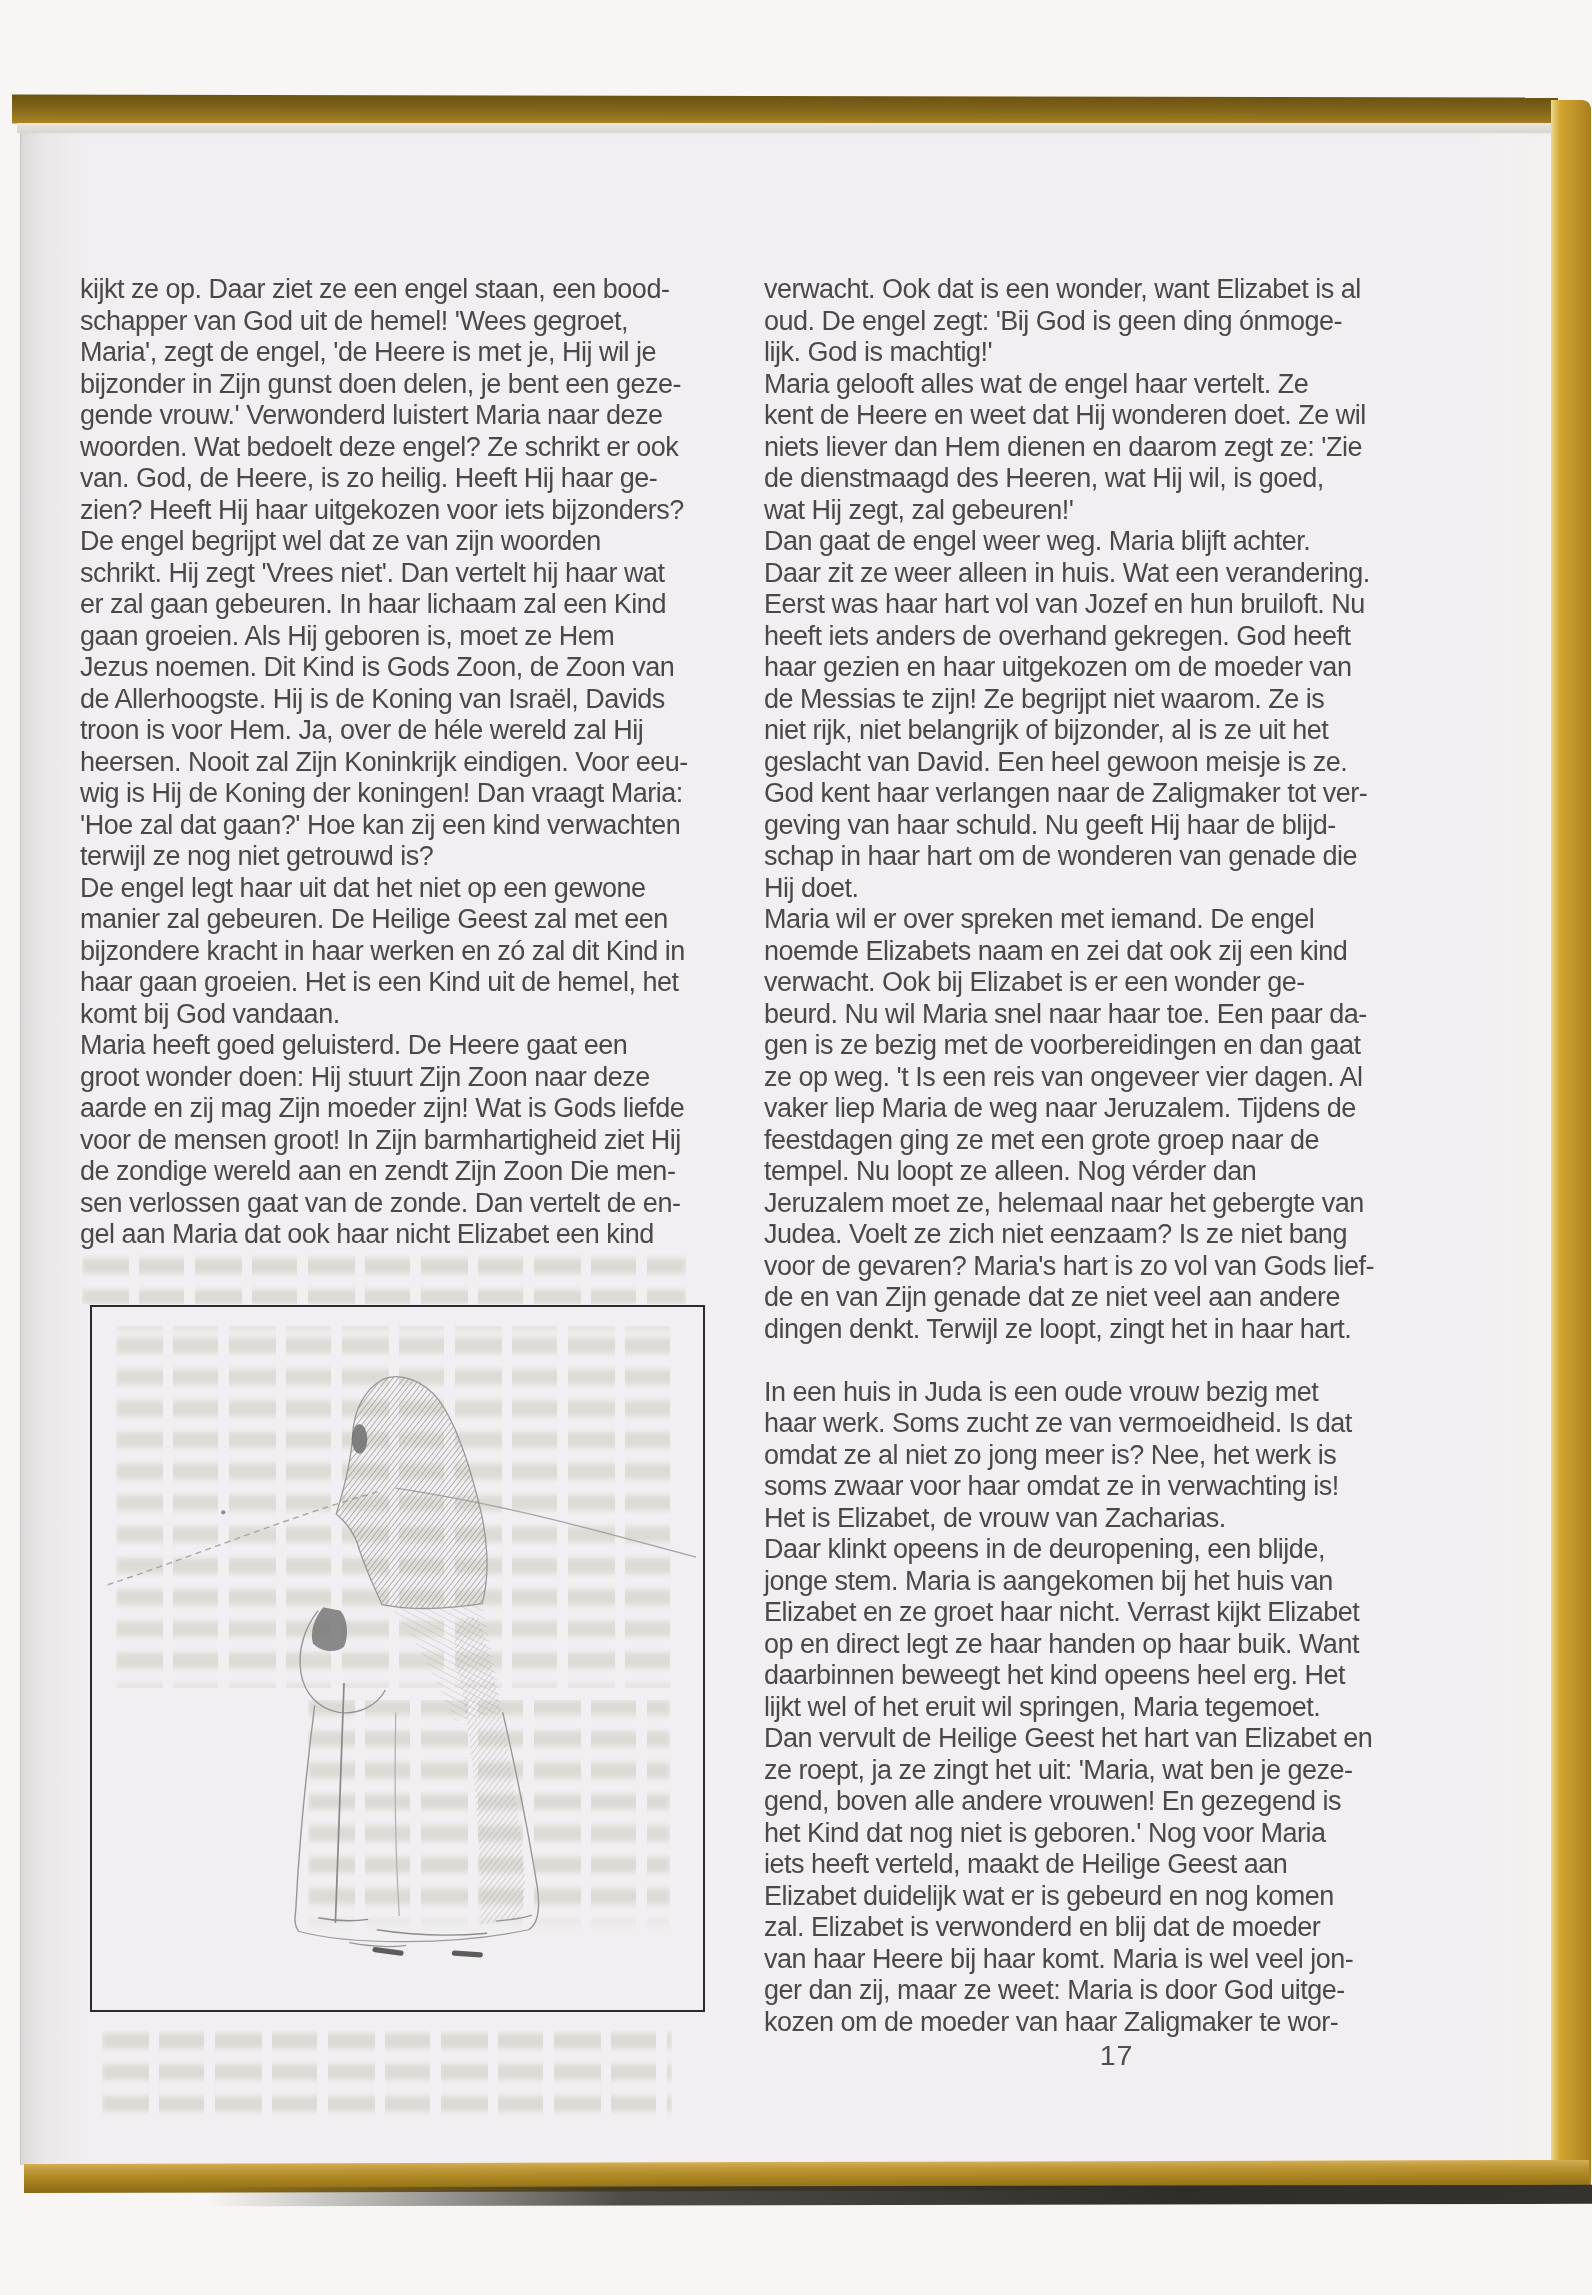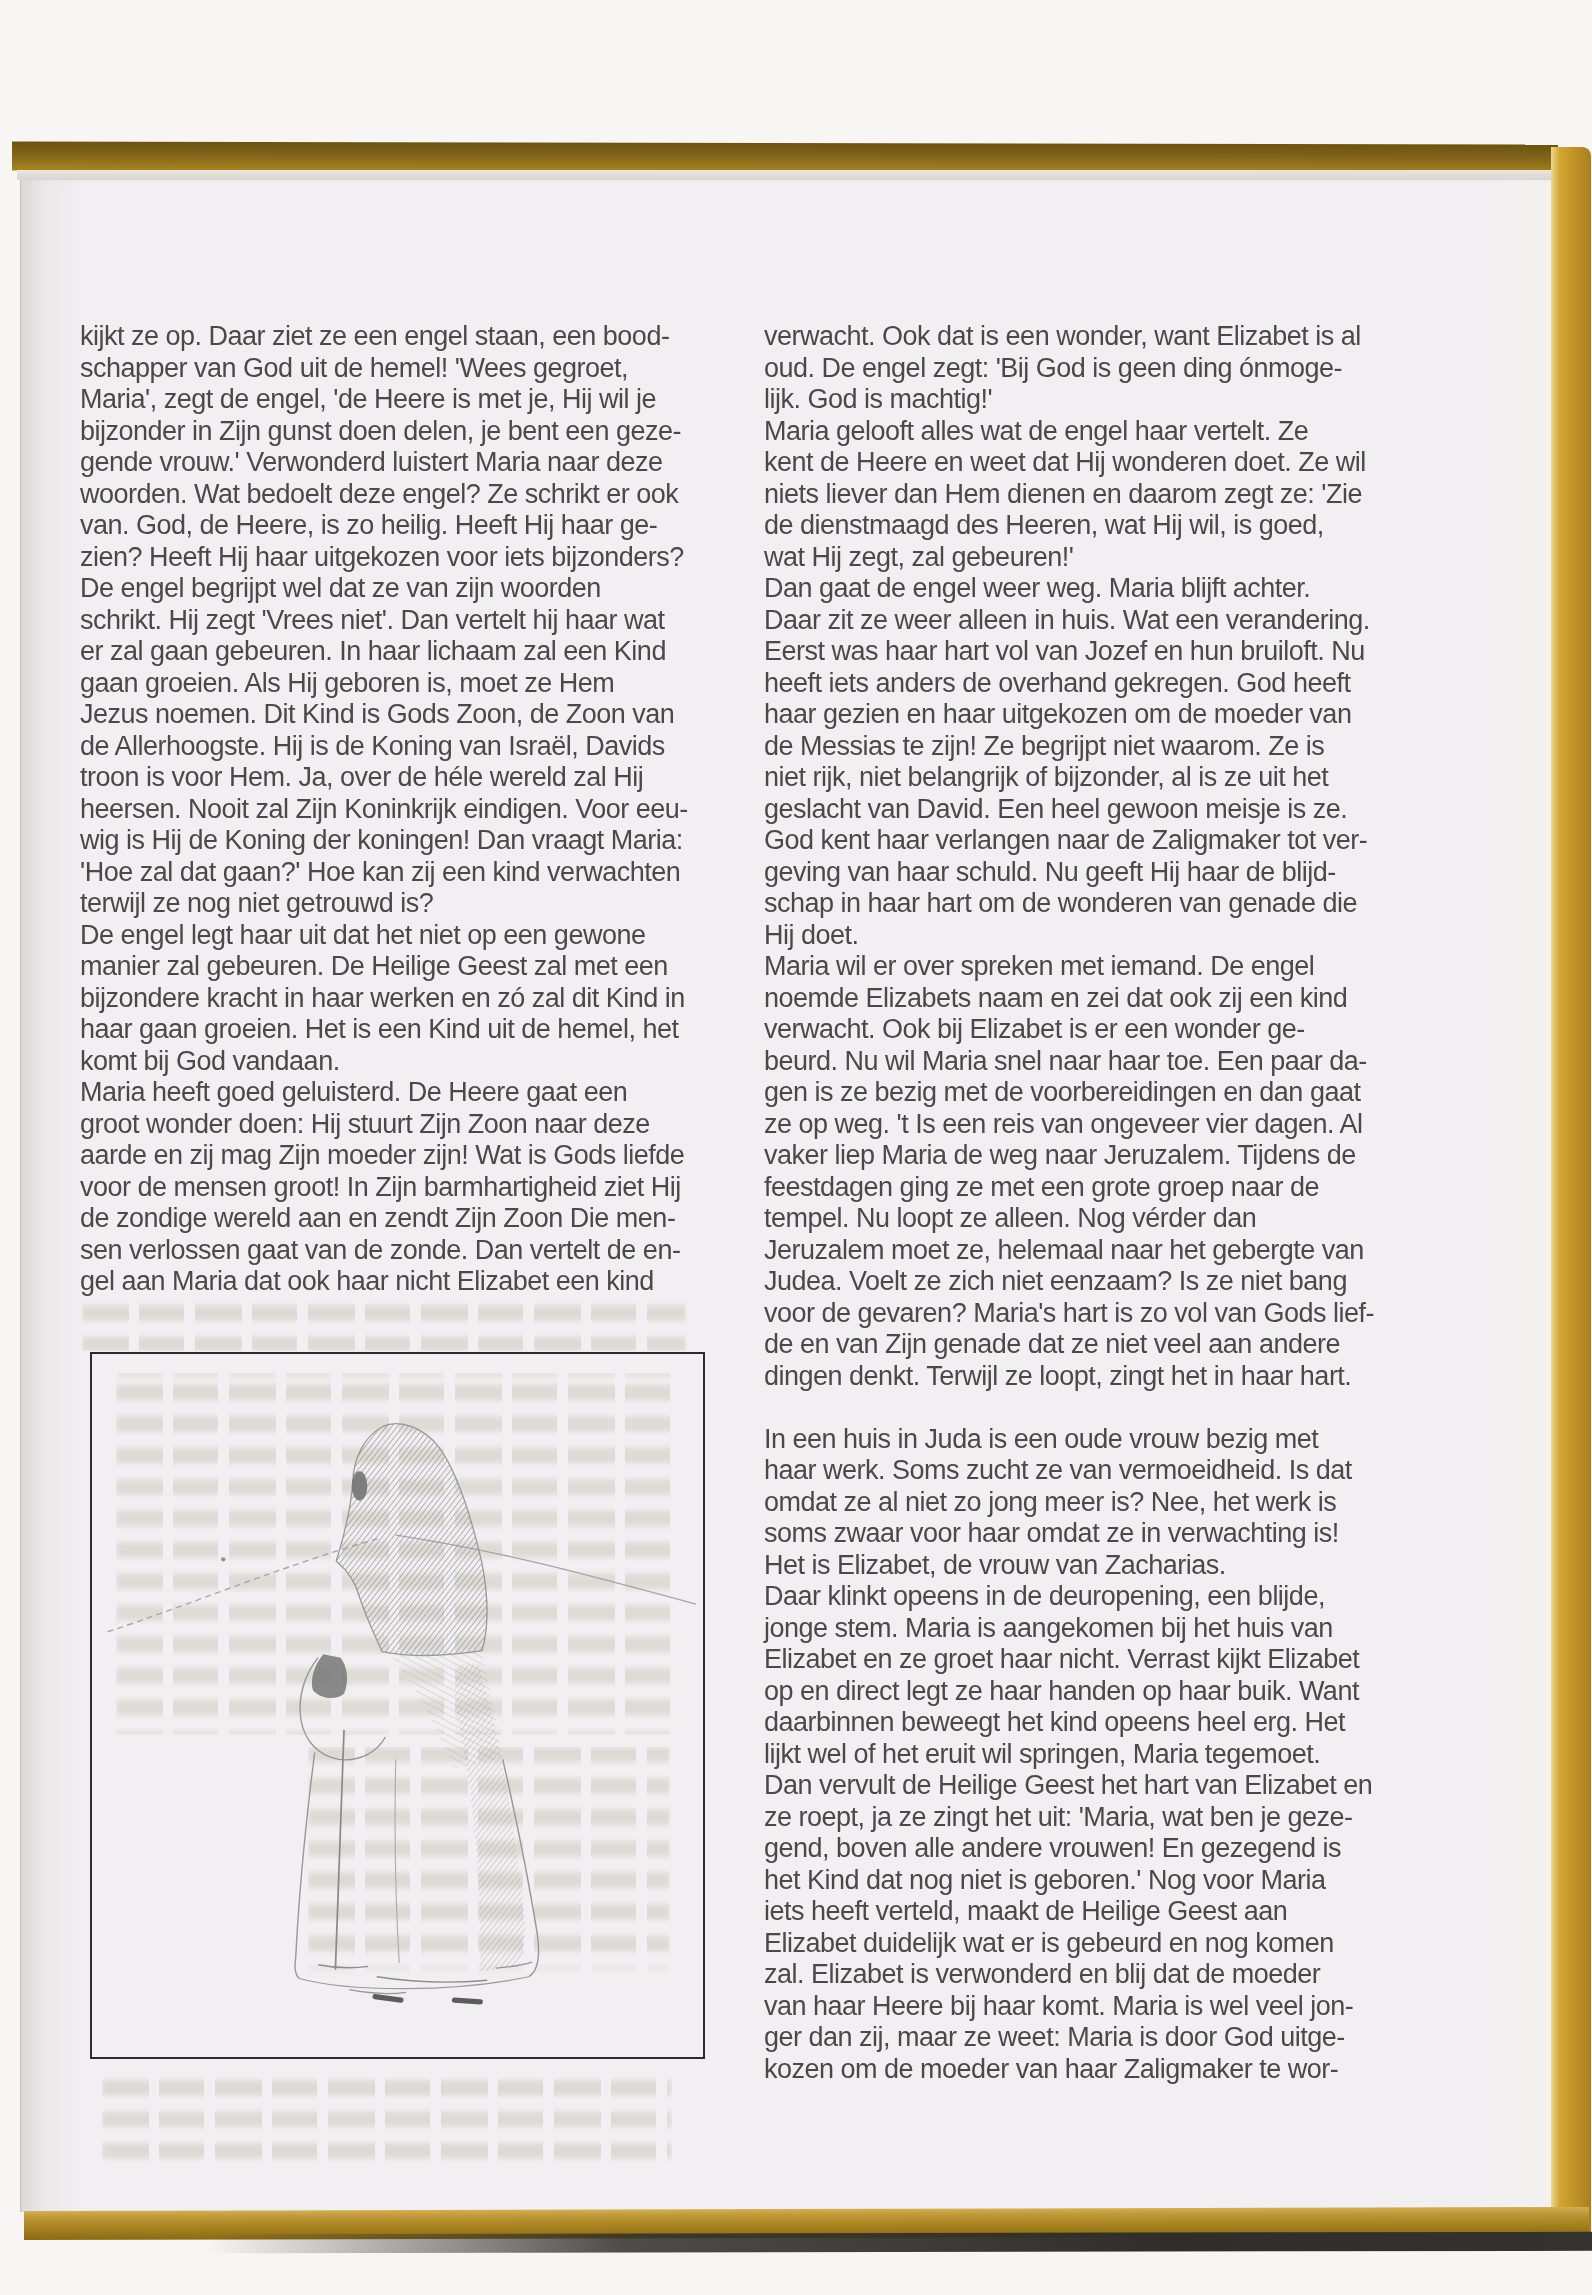"kijkt ze op. Daar ziet" .scene { margin-top: 47px -> none }
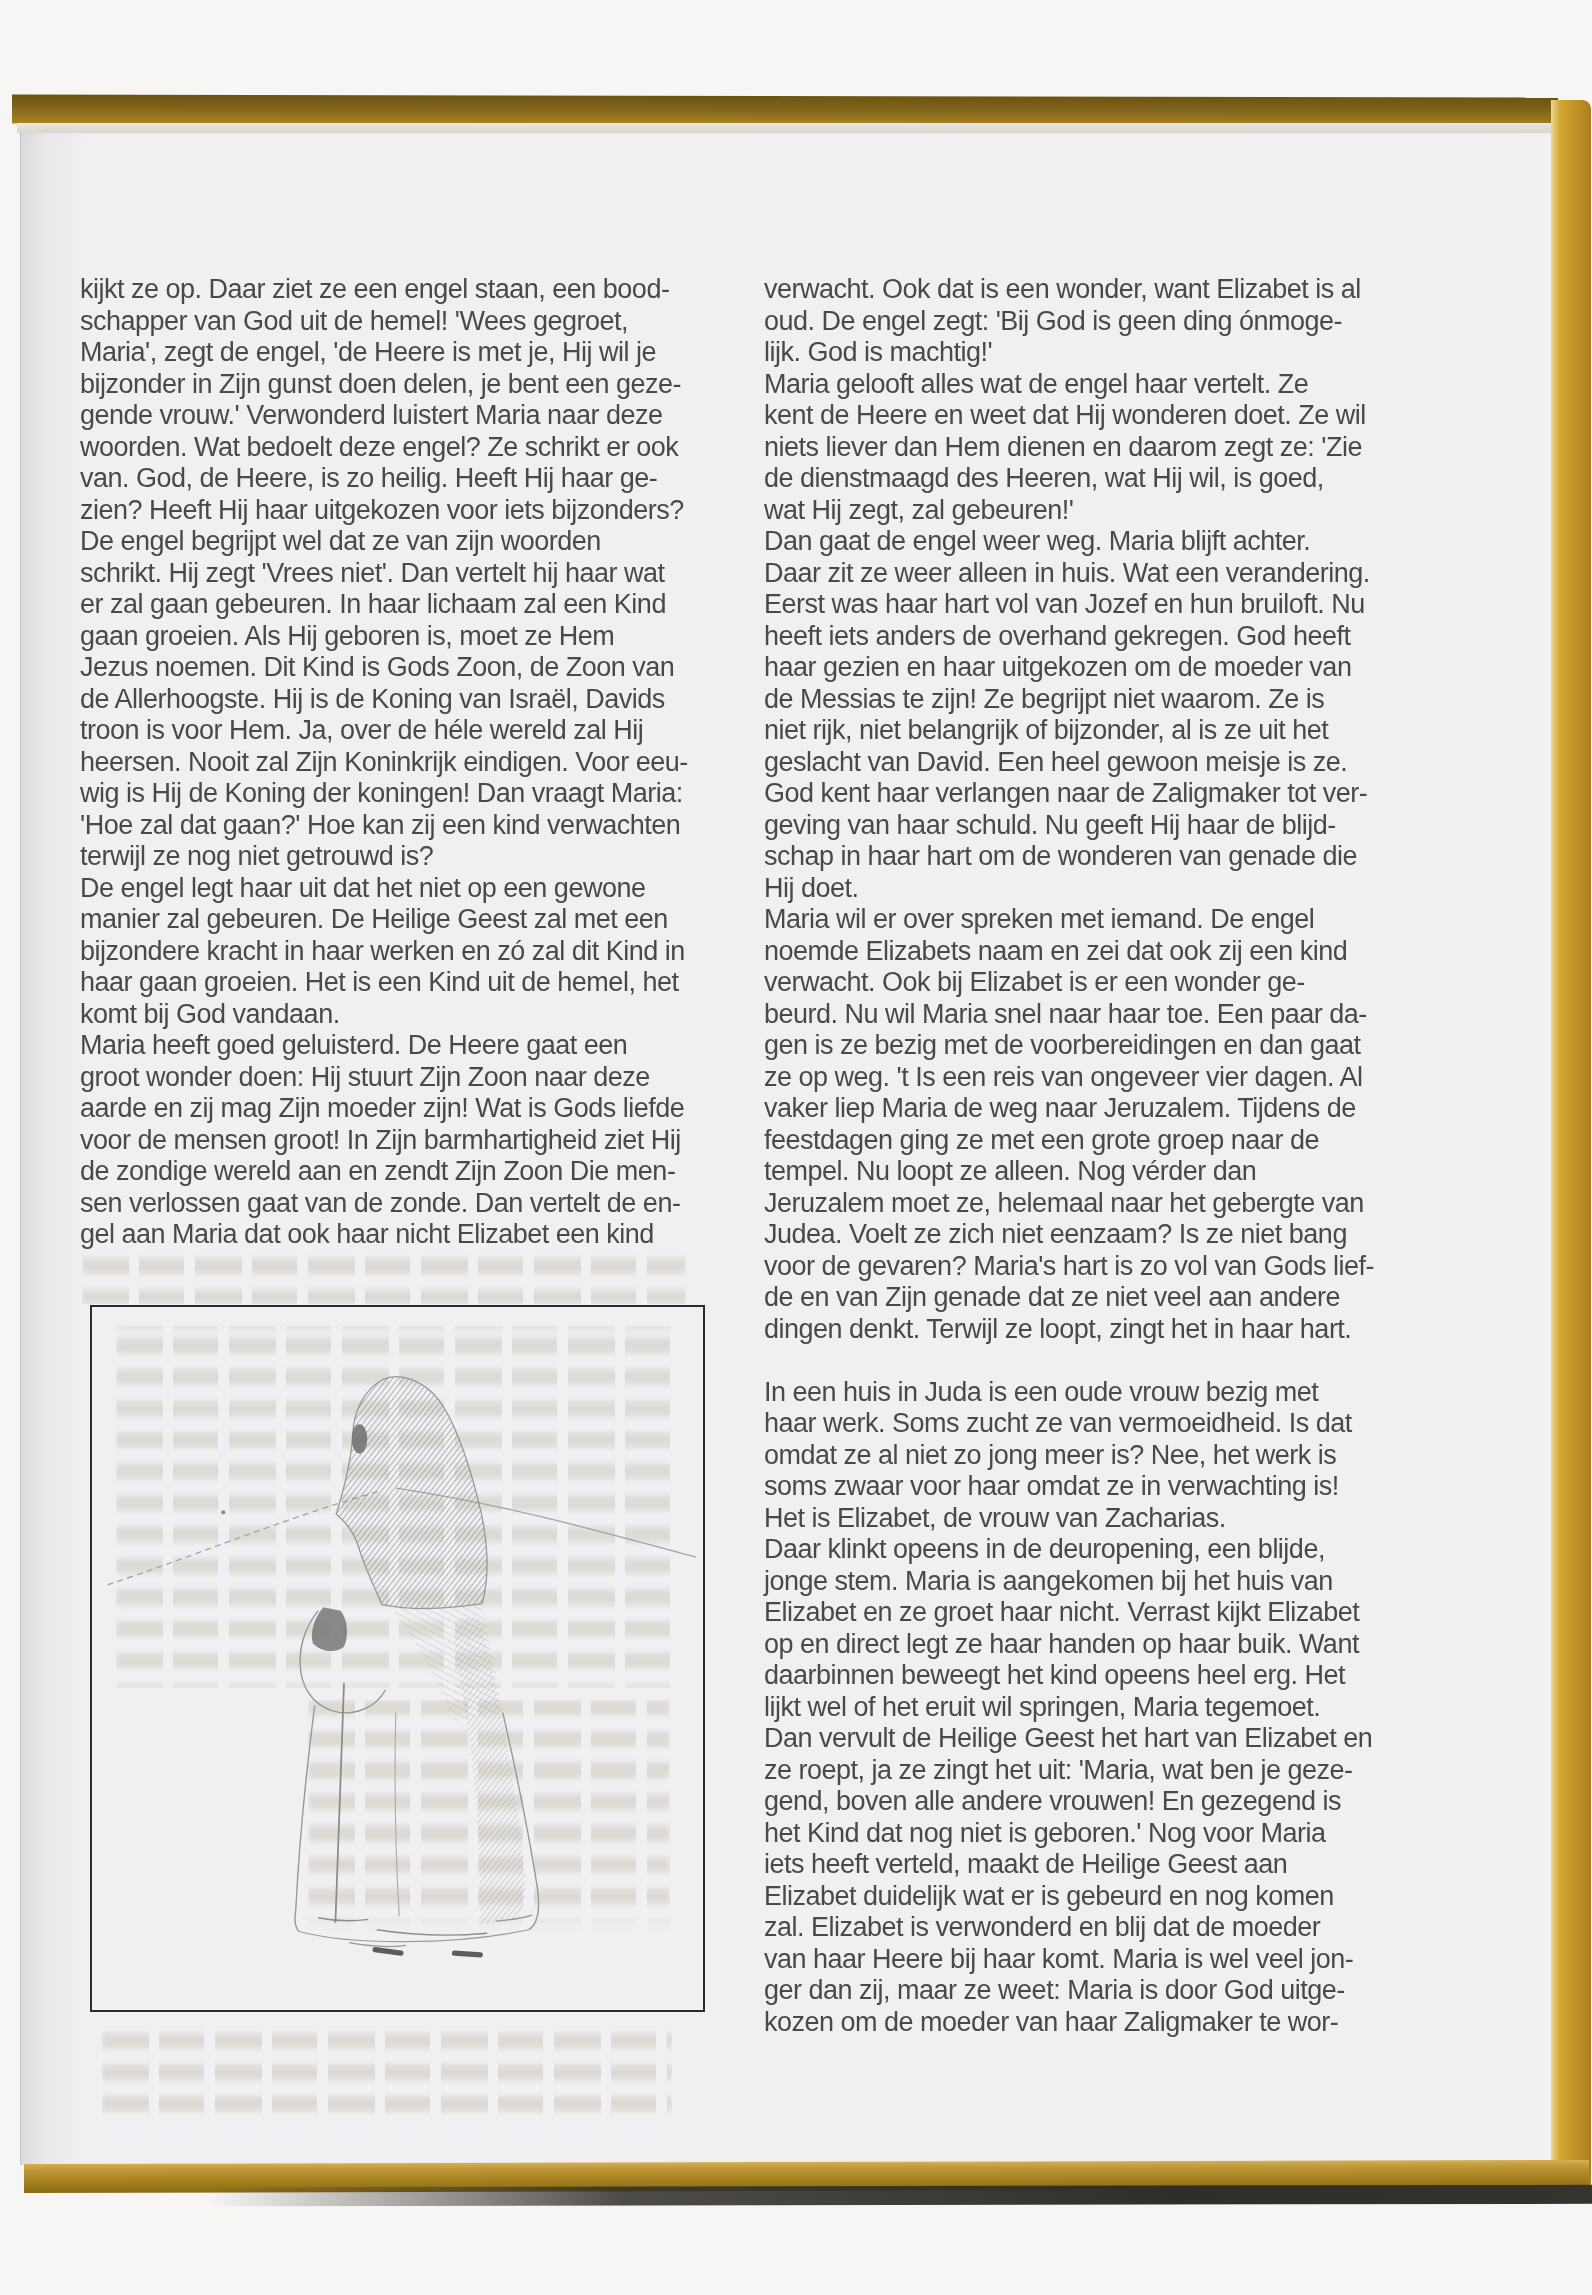"17" div.page-num { html: none -> <div>17</div> }
